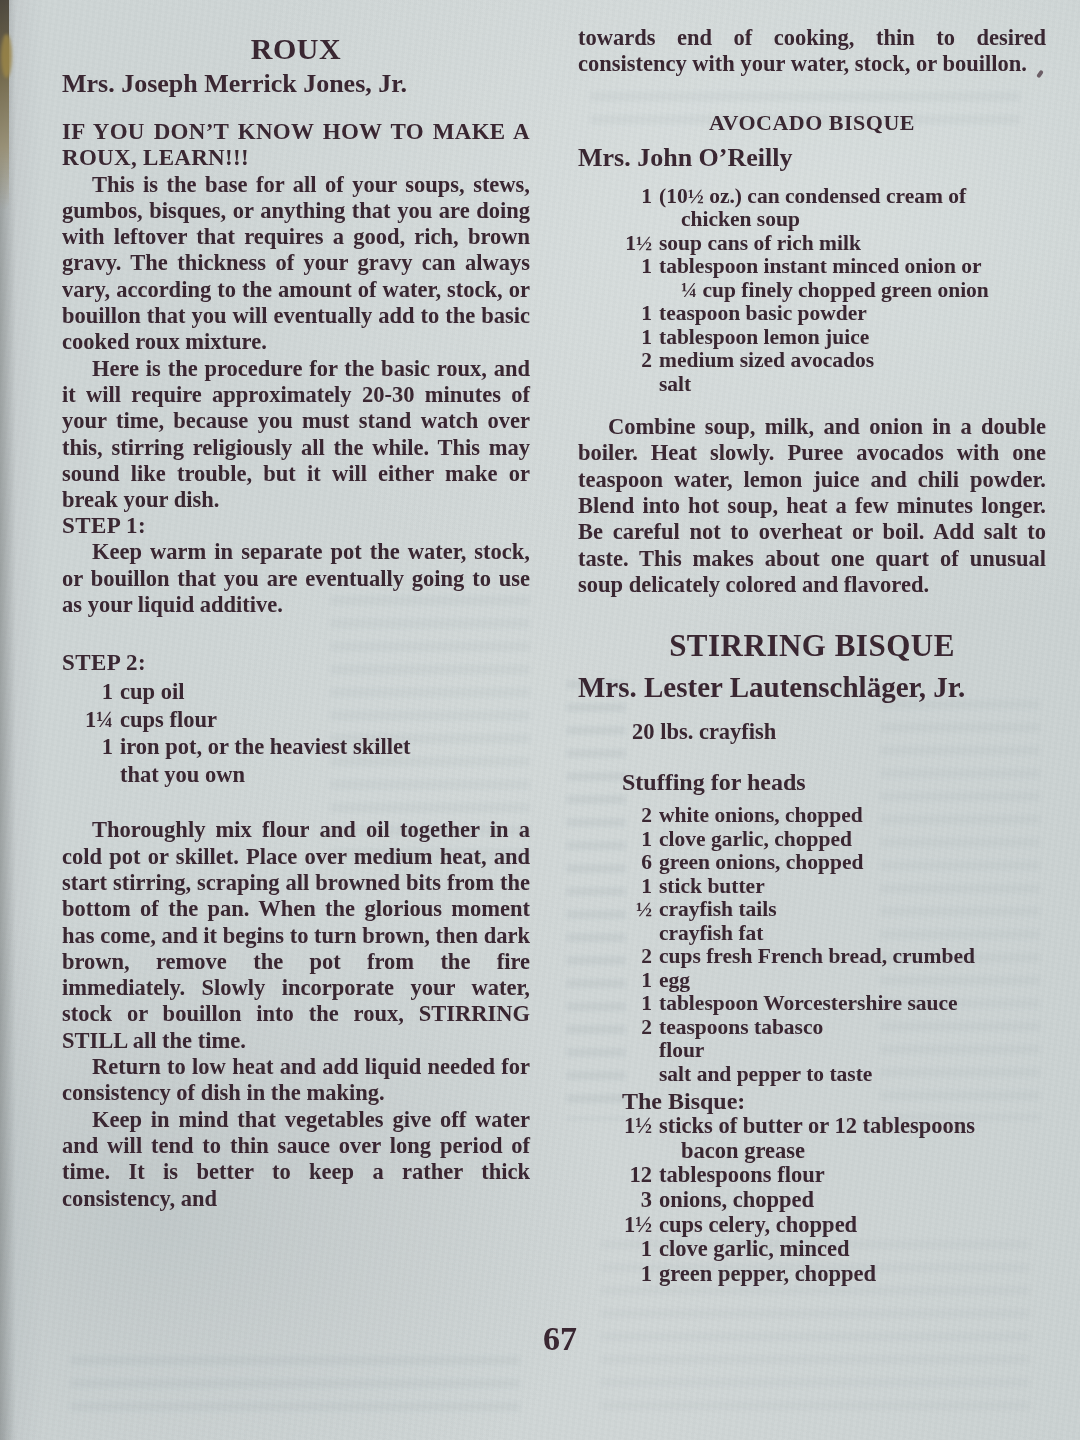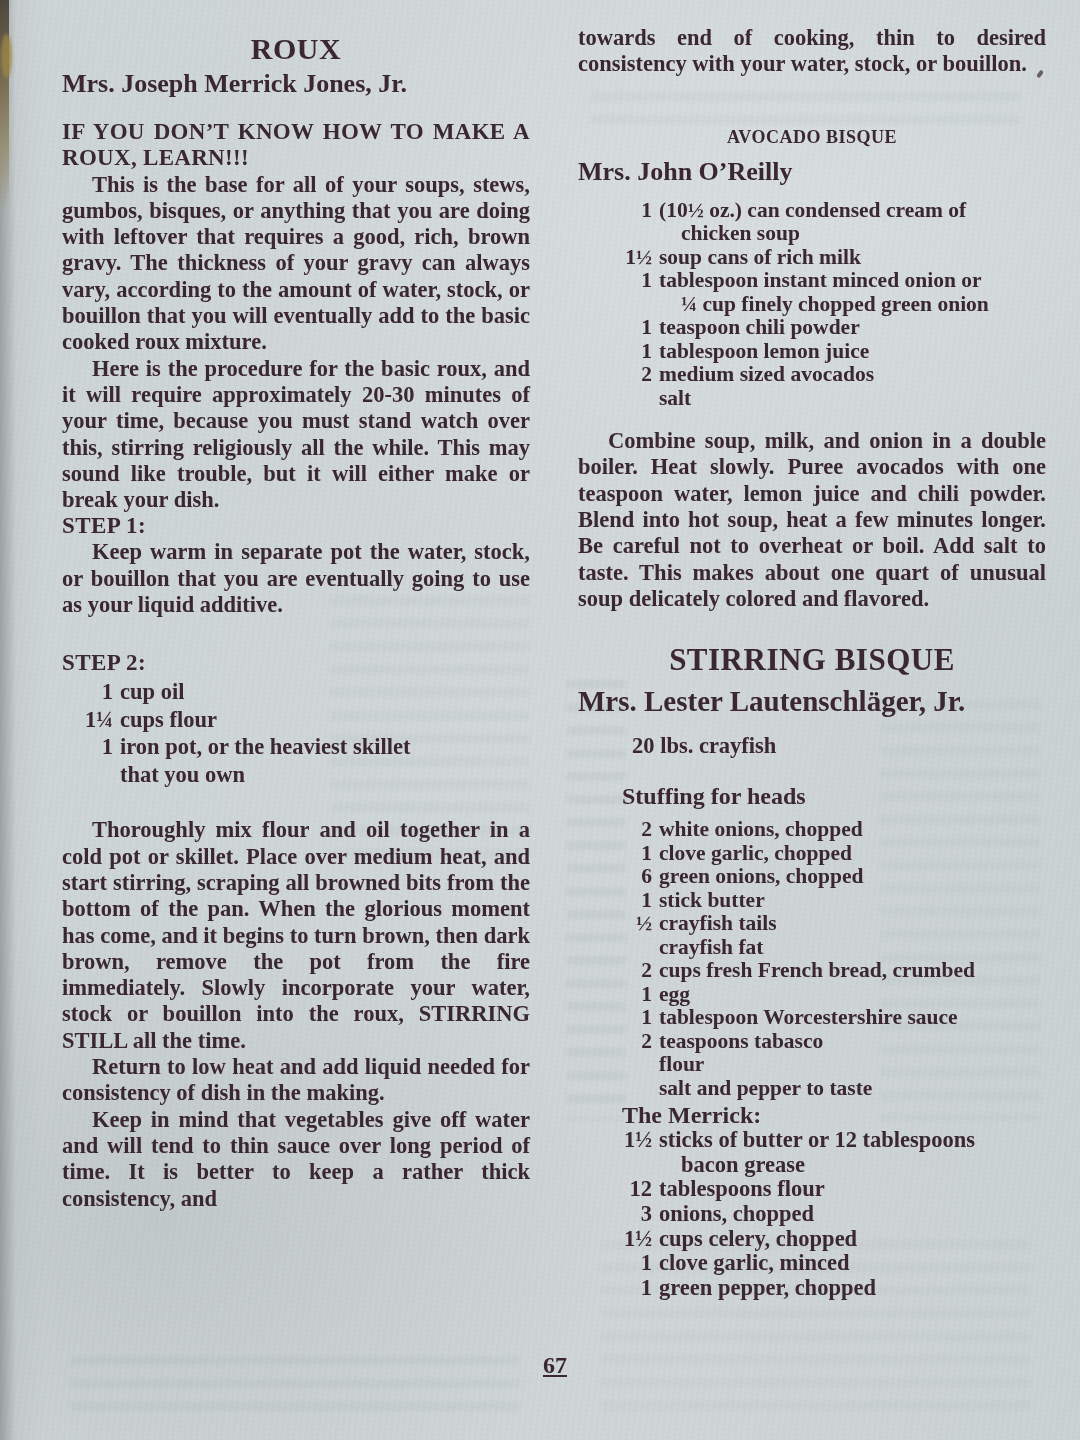"AVOCADO BISQUE" .av-title { font-size: 18px -> 22px; margin-top: 43px -> 29px }
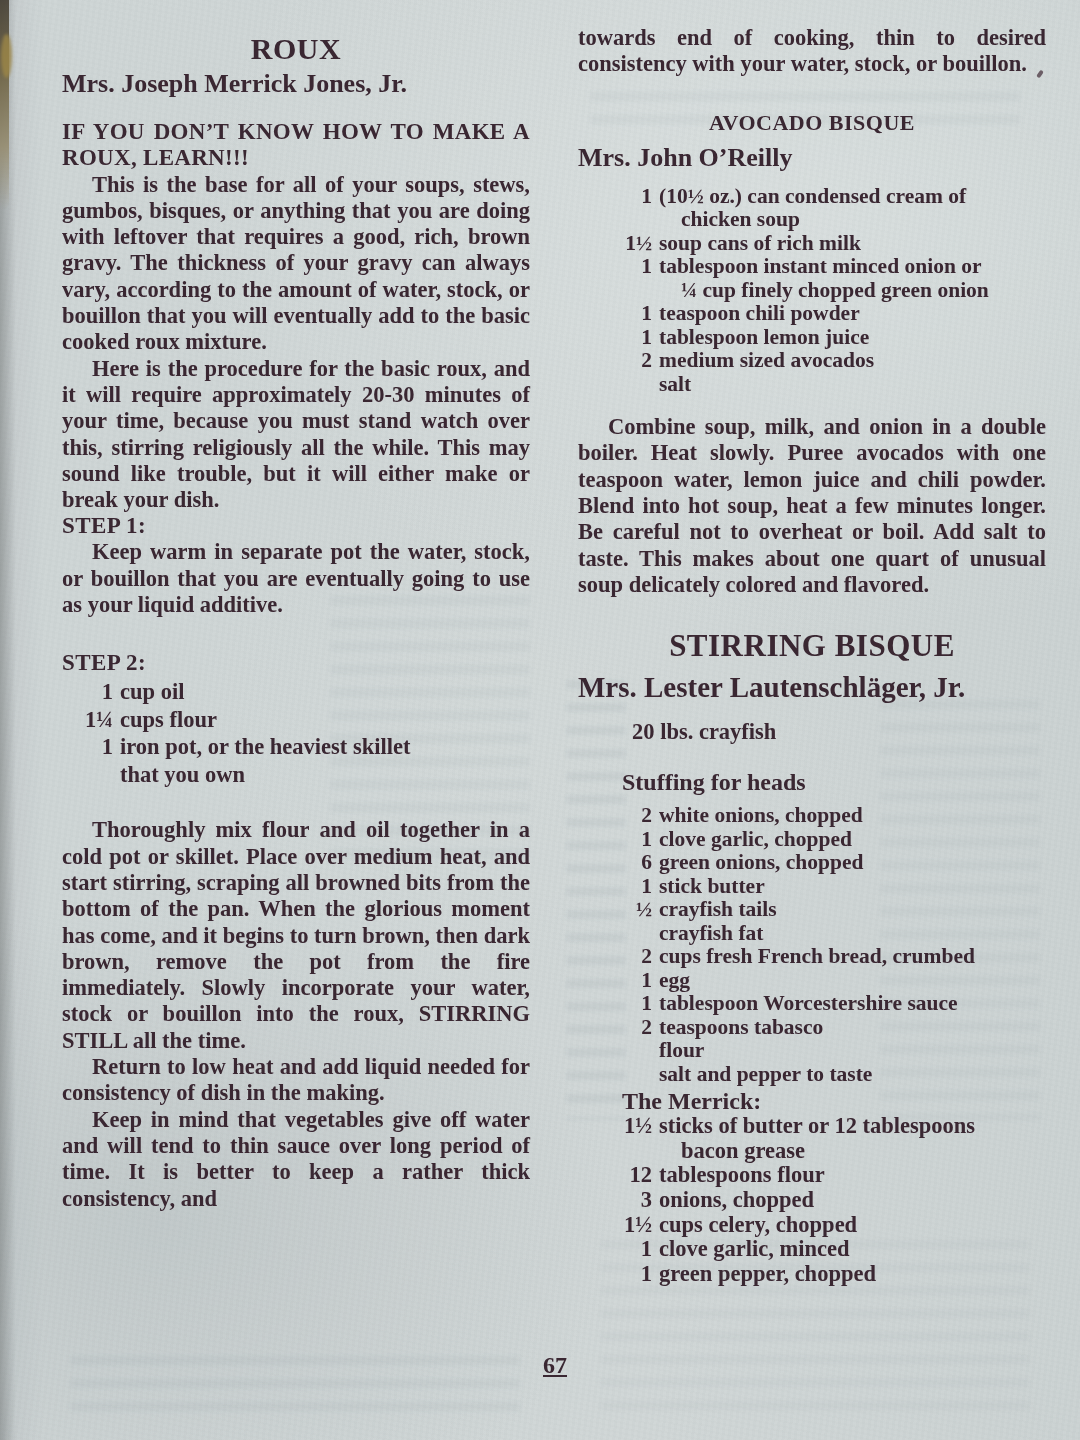"teaspoon chili powder" span.t { text: chili -> basic }
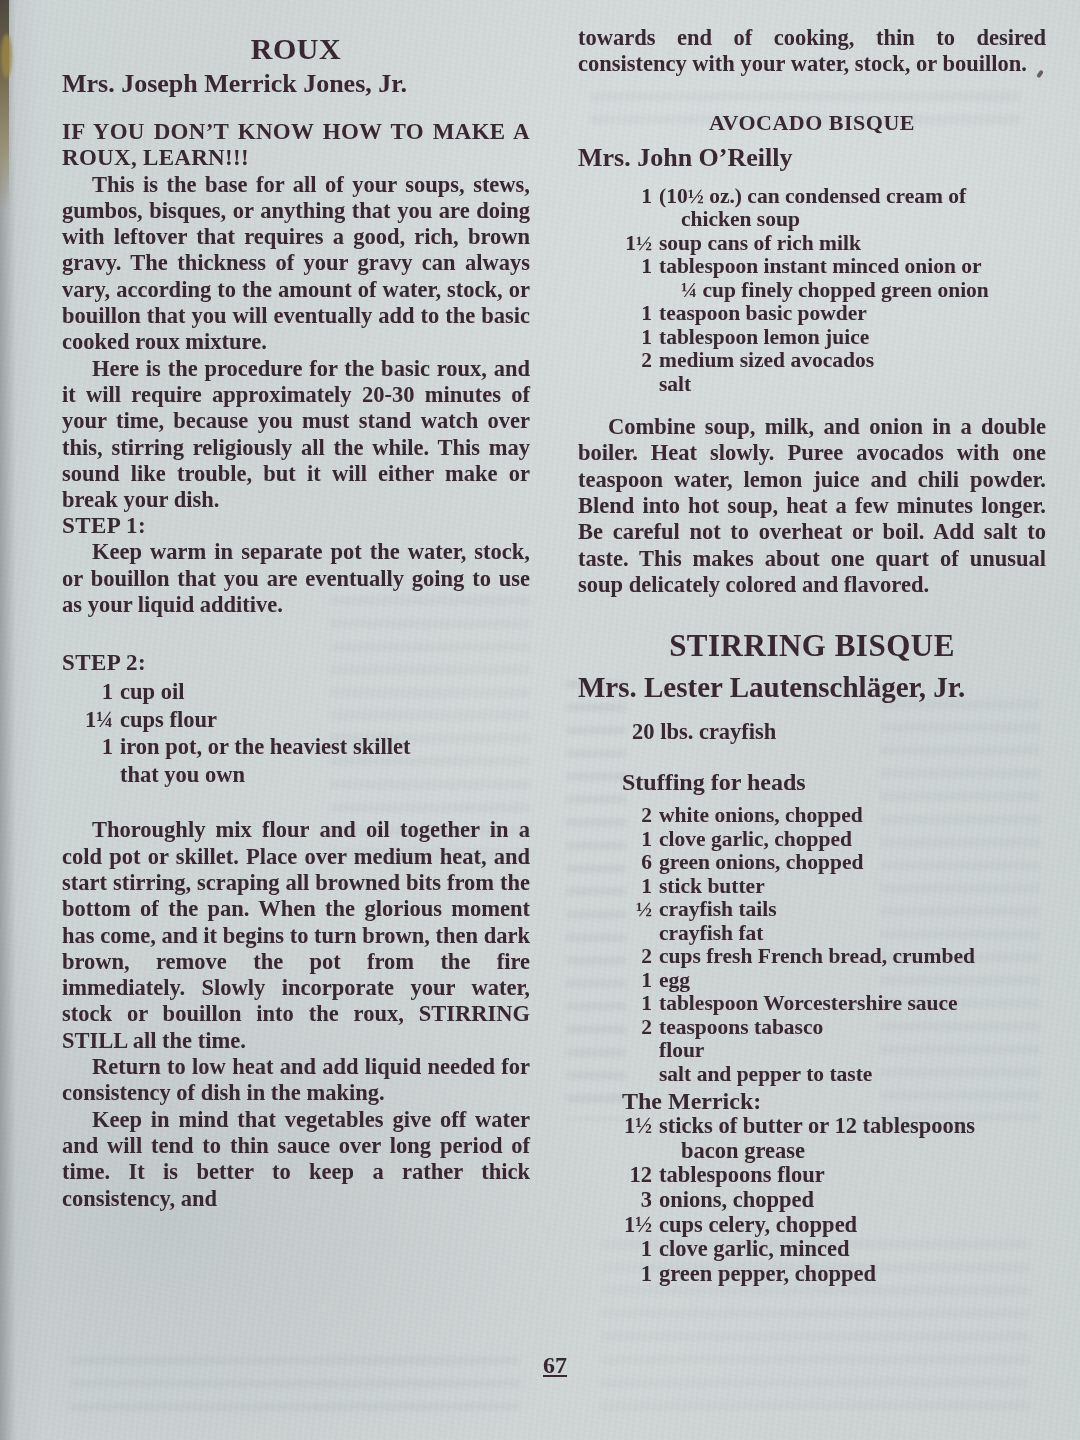"The Merrick:" h4.subhead { text: Merrick -> Bisque }
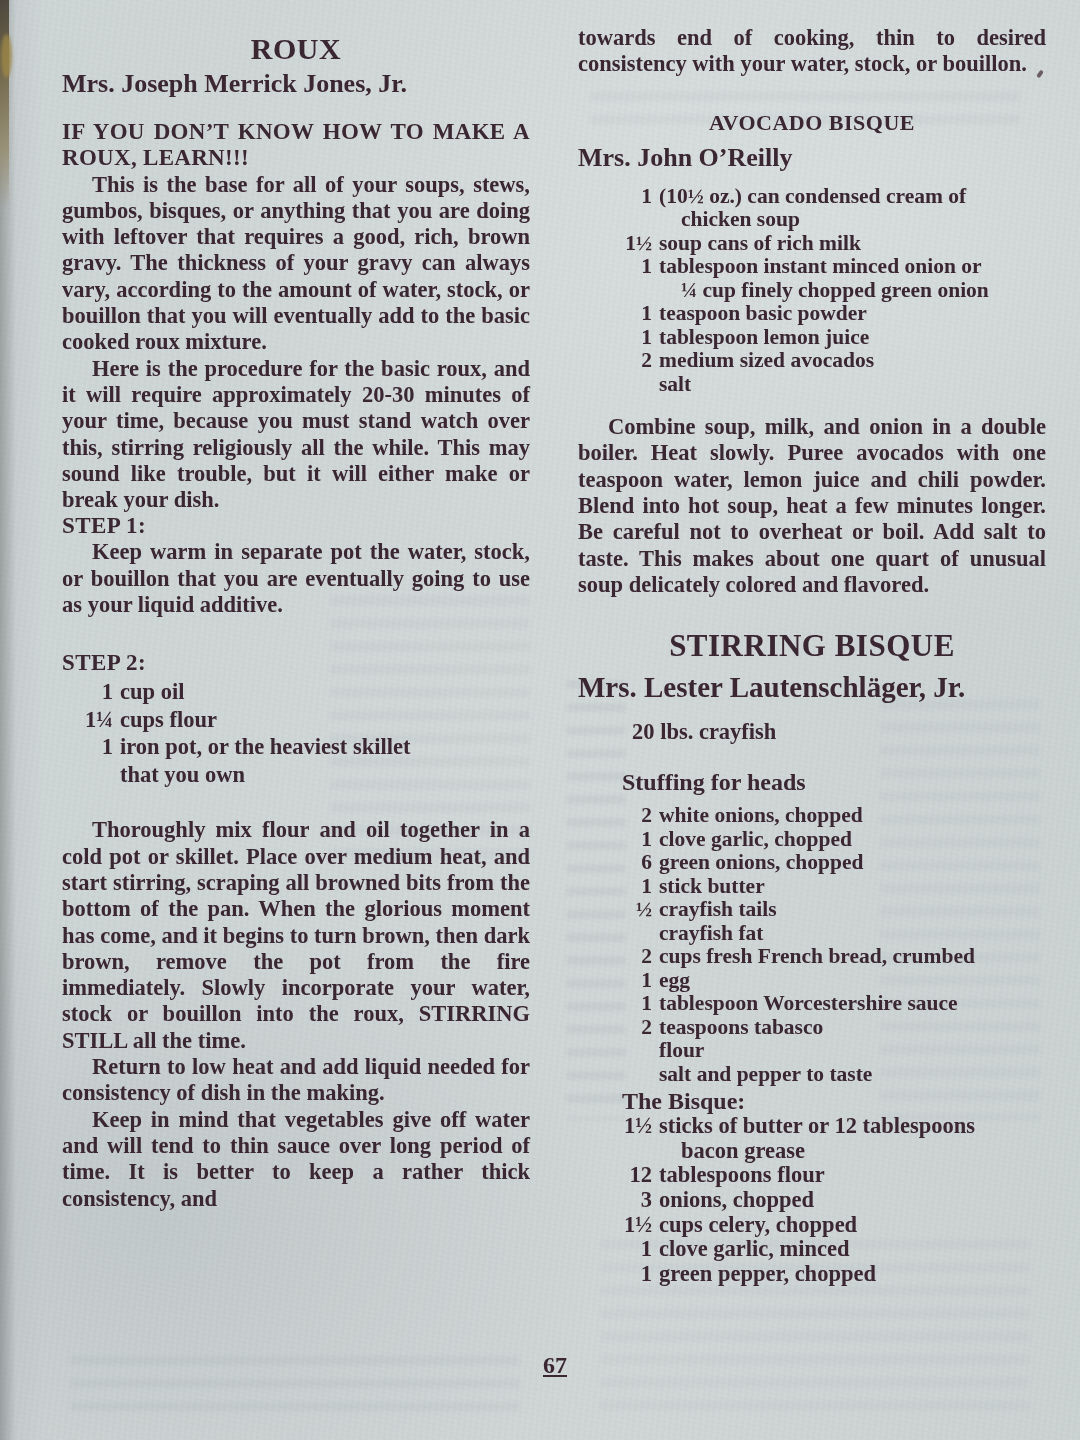"67" .pageno { font-size: 24px -> 34px; text-decoration: underline -> none; top: 1352px -> 1320px }
